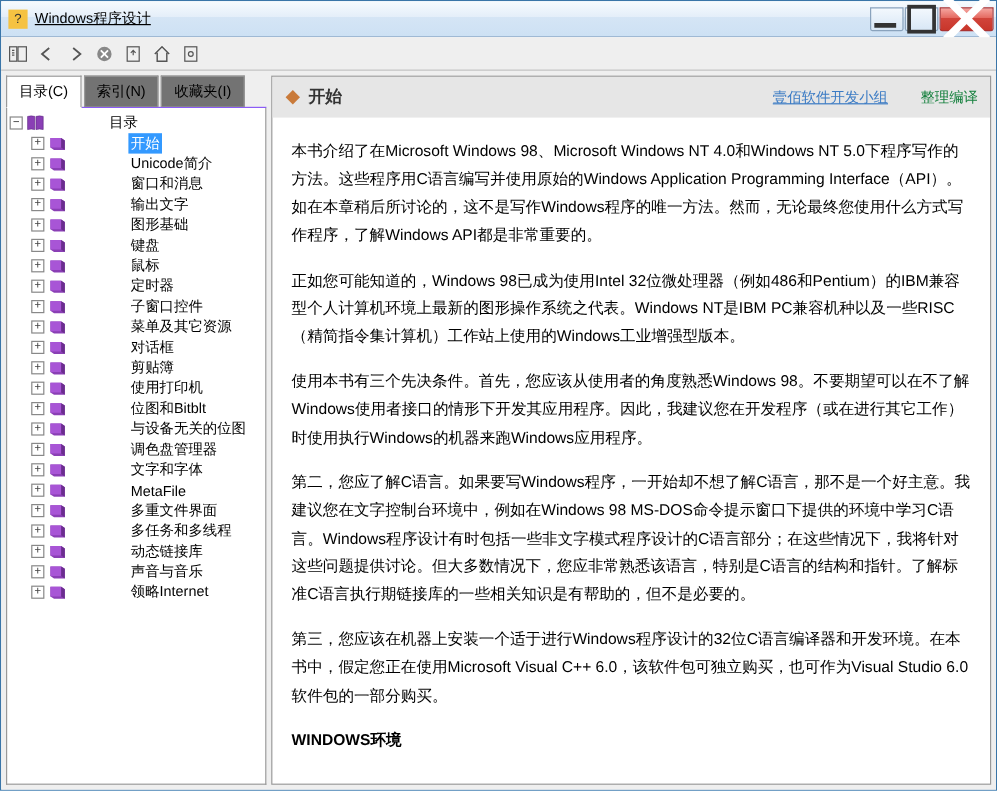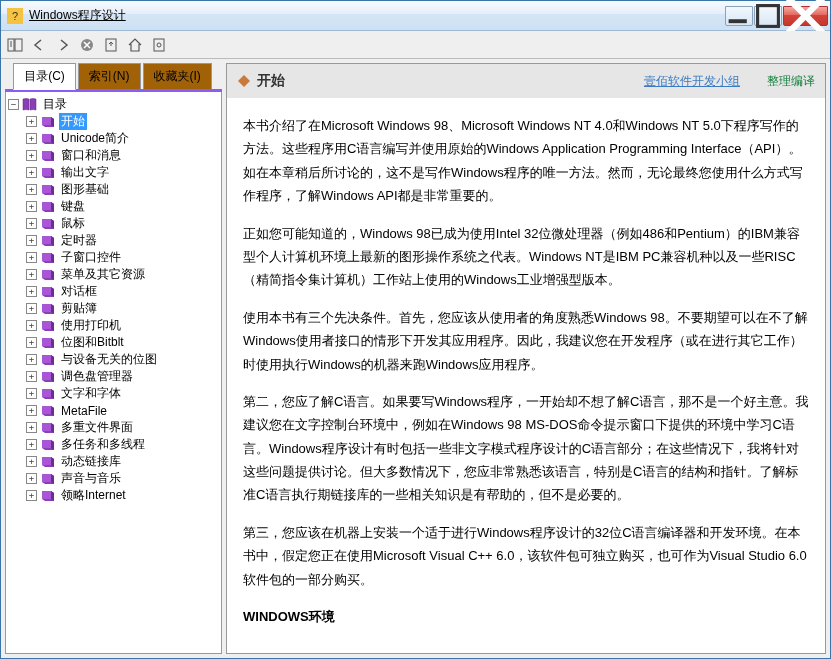"目录(C)" .tabs { border-bottom: 3px solid #8b5cf6 -> 1px solid #8b5cf6; justify-content: center -> none }
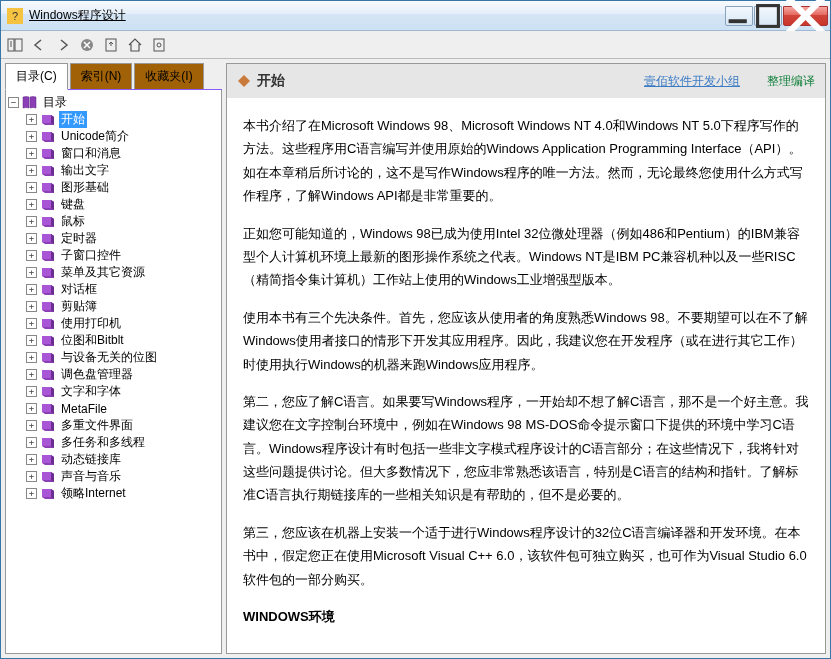"索引(N)" .tab { background: #a16207 -> #737373 }
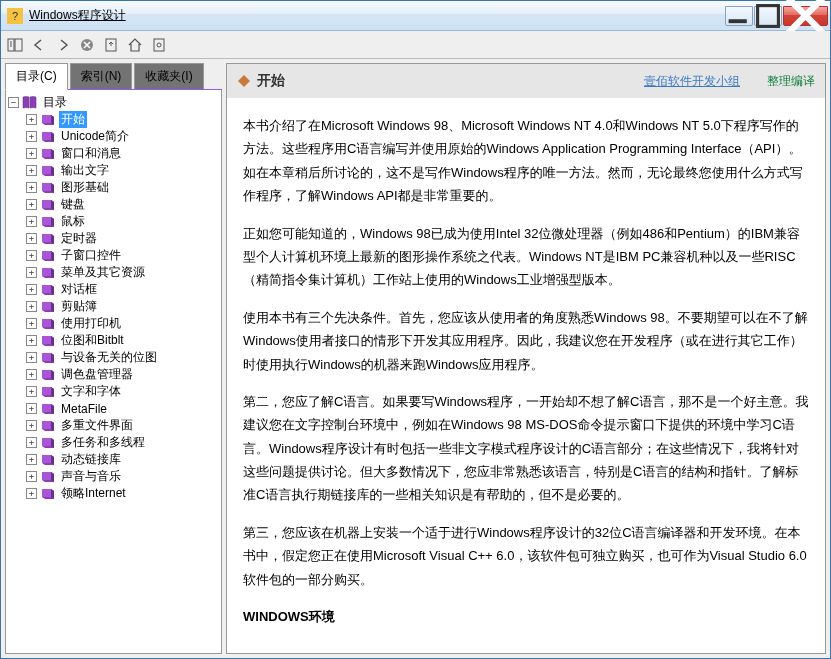"目录" .tree-label { margin-left: none -> 48px }
